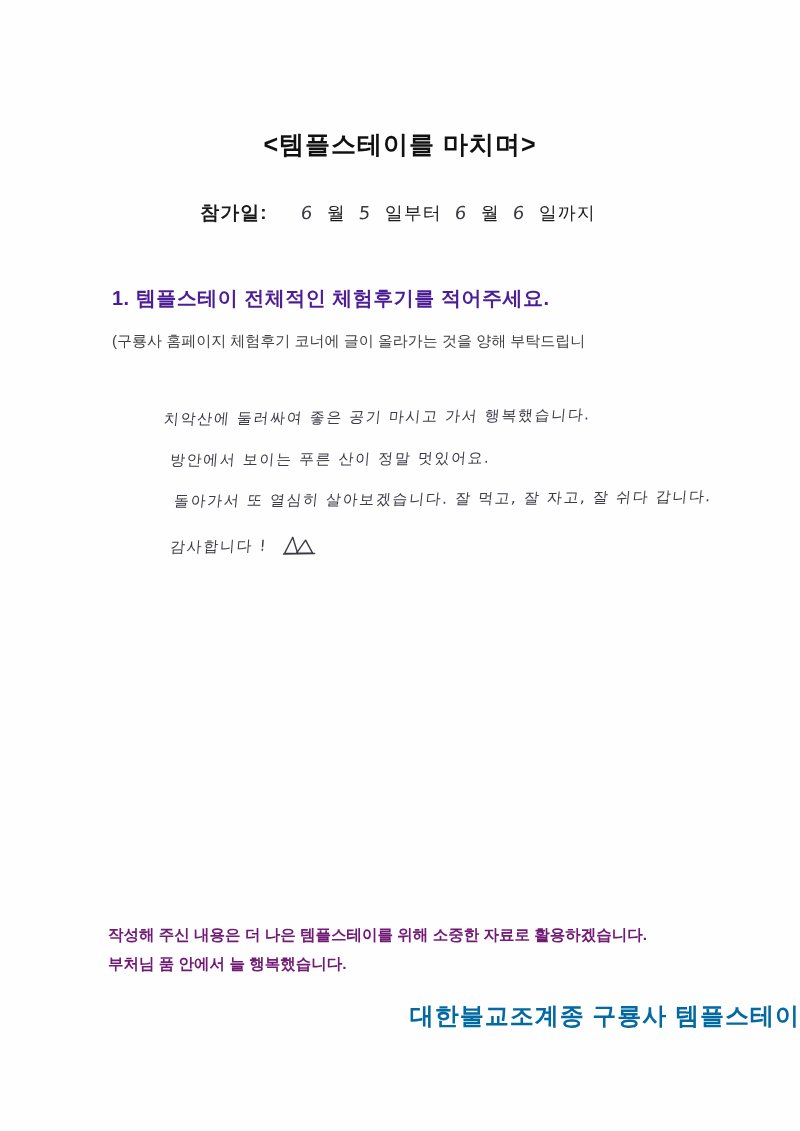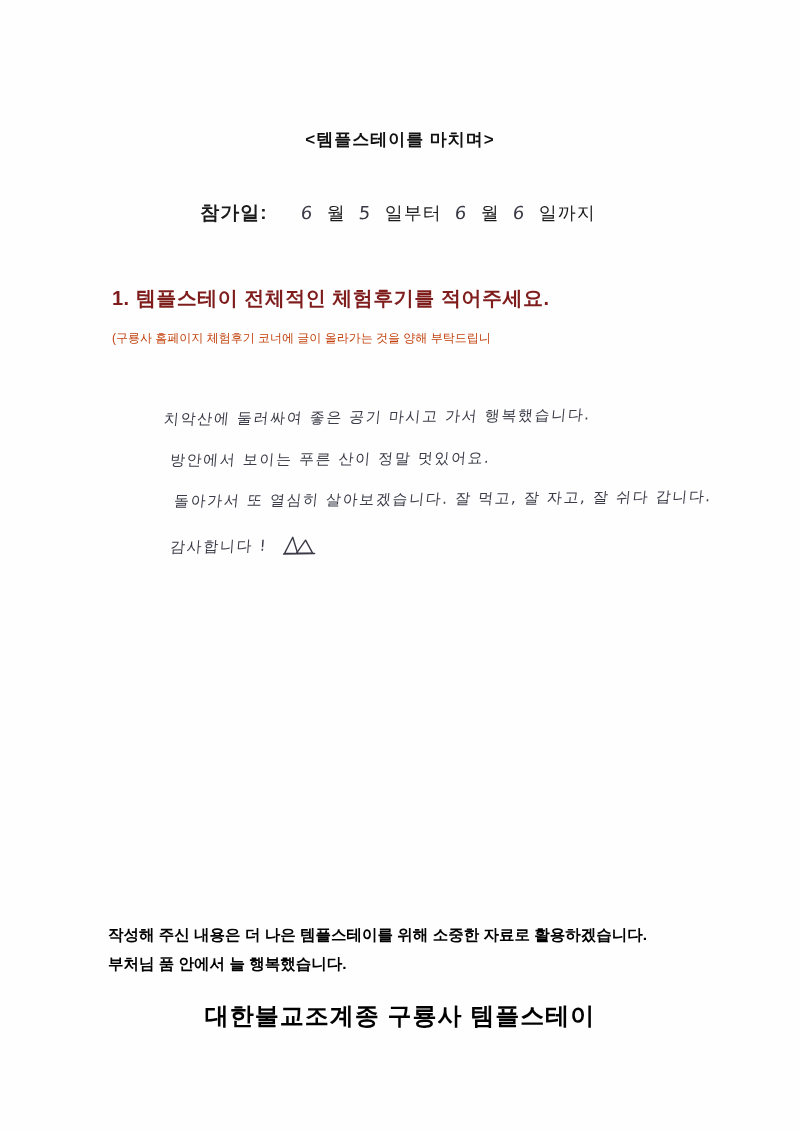"<템플스테이를 마치며>" .doc-title { font-size: 17px -> 25px }
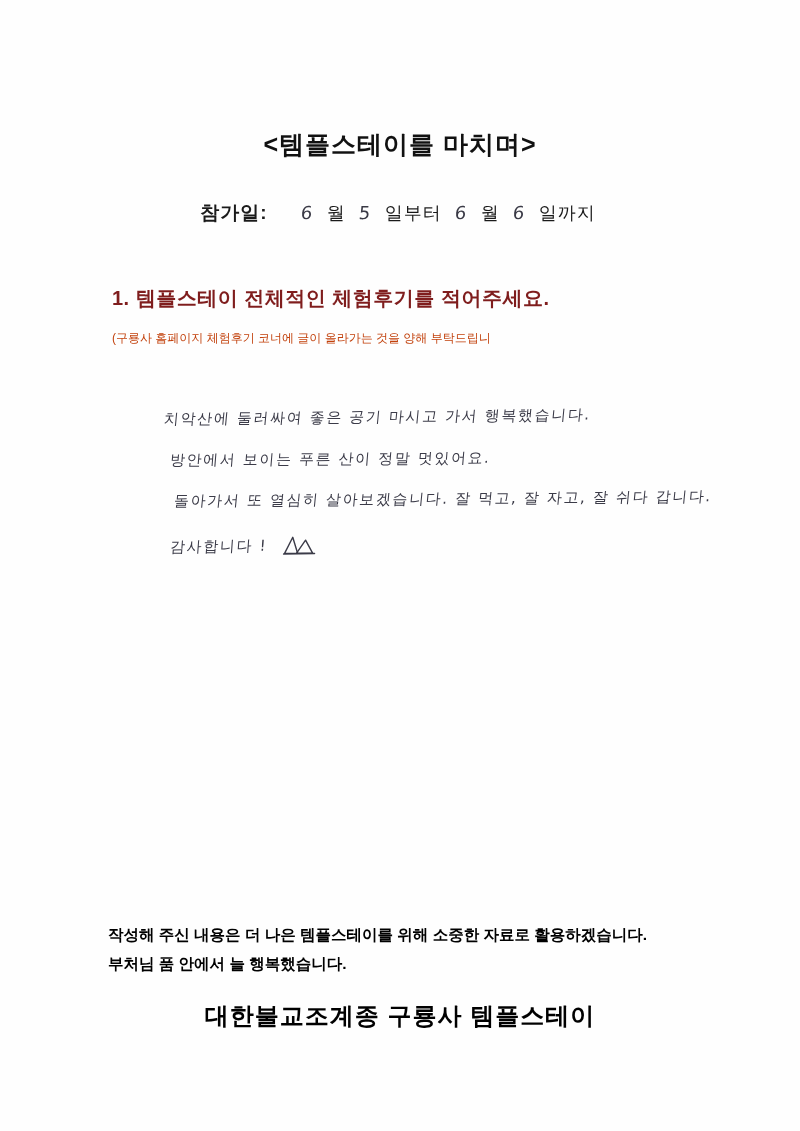"1. 템플스테이 전체적인 체험후기를 적어주세요." .q-number { color: #7f1d1d -> #4c1d95 }
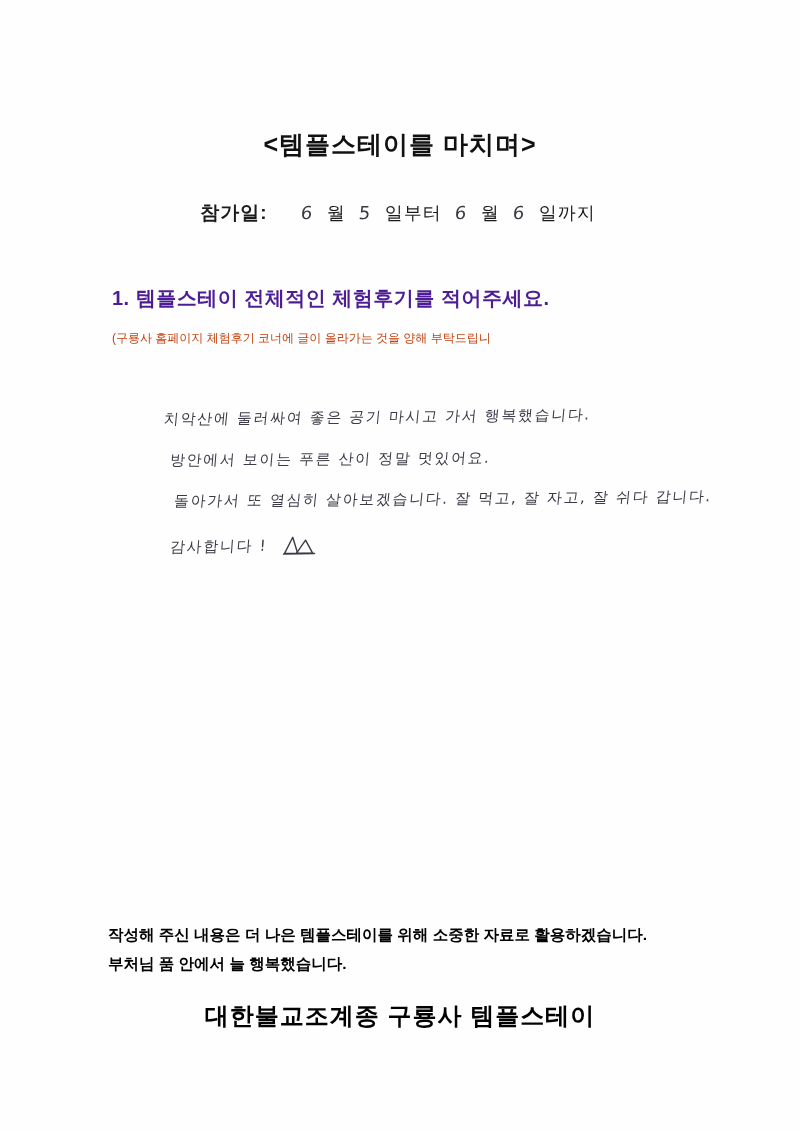"(구룡사 홈페이지 체험후기 코너에 글이" .q-note { color: #c2410c -> #404040; font-size: 12px -> 15px }
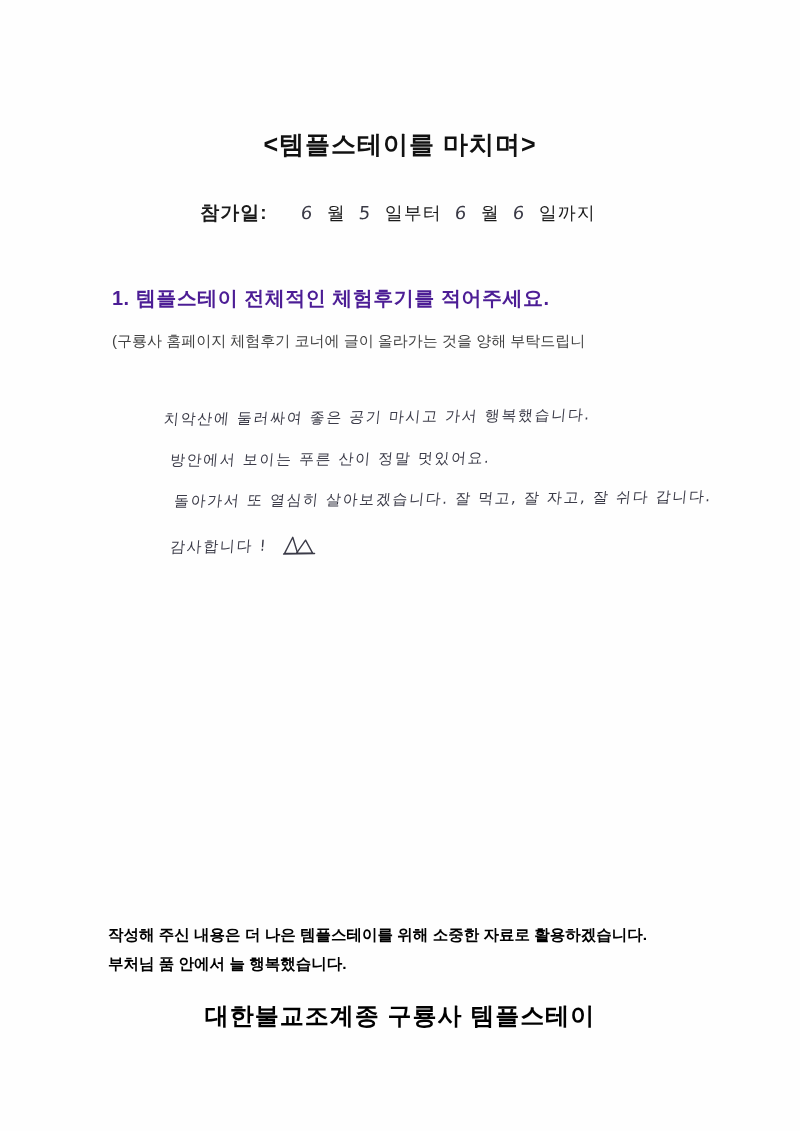"작성해 주신 내용은 더 나은" .footer-note { color: #000000 -> #701a75 }
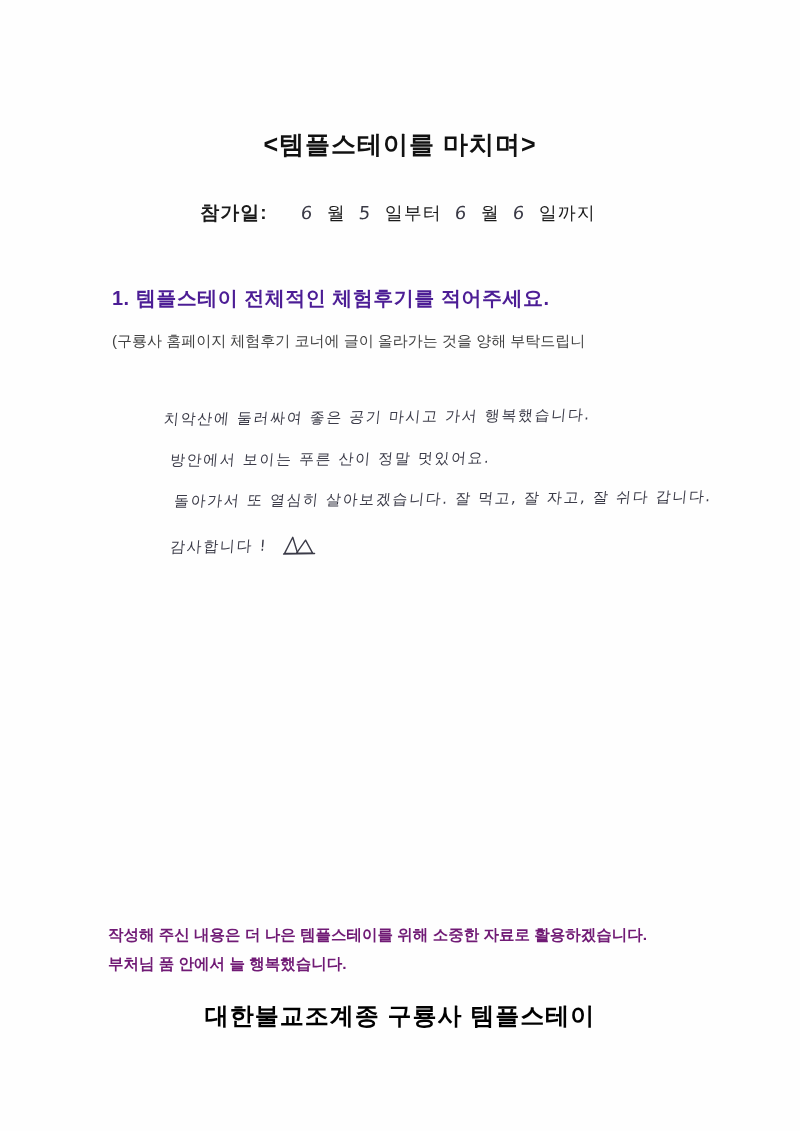"대한불교조계종 구룡사 템플스테이" .footer-org { color: #000000 -> #0369a1; text-align: center -> right }
